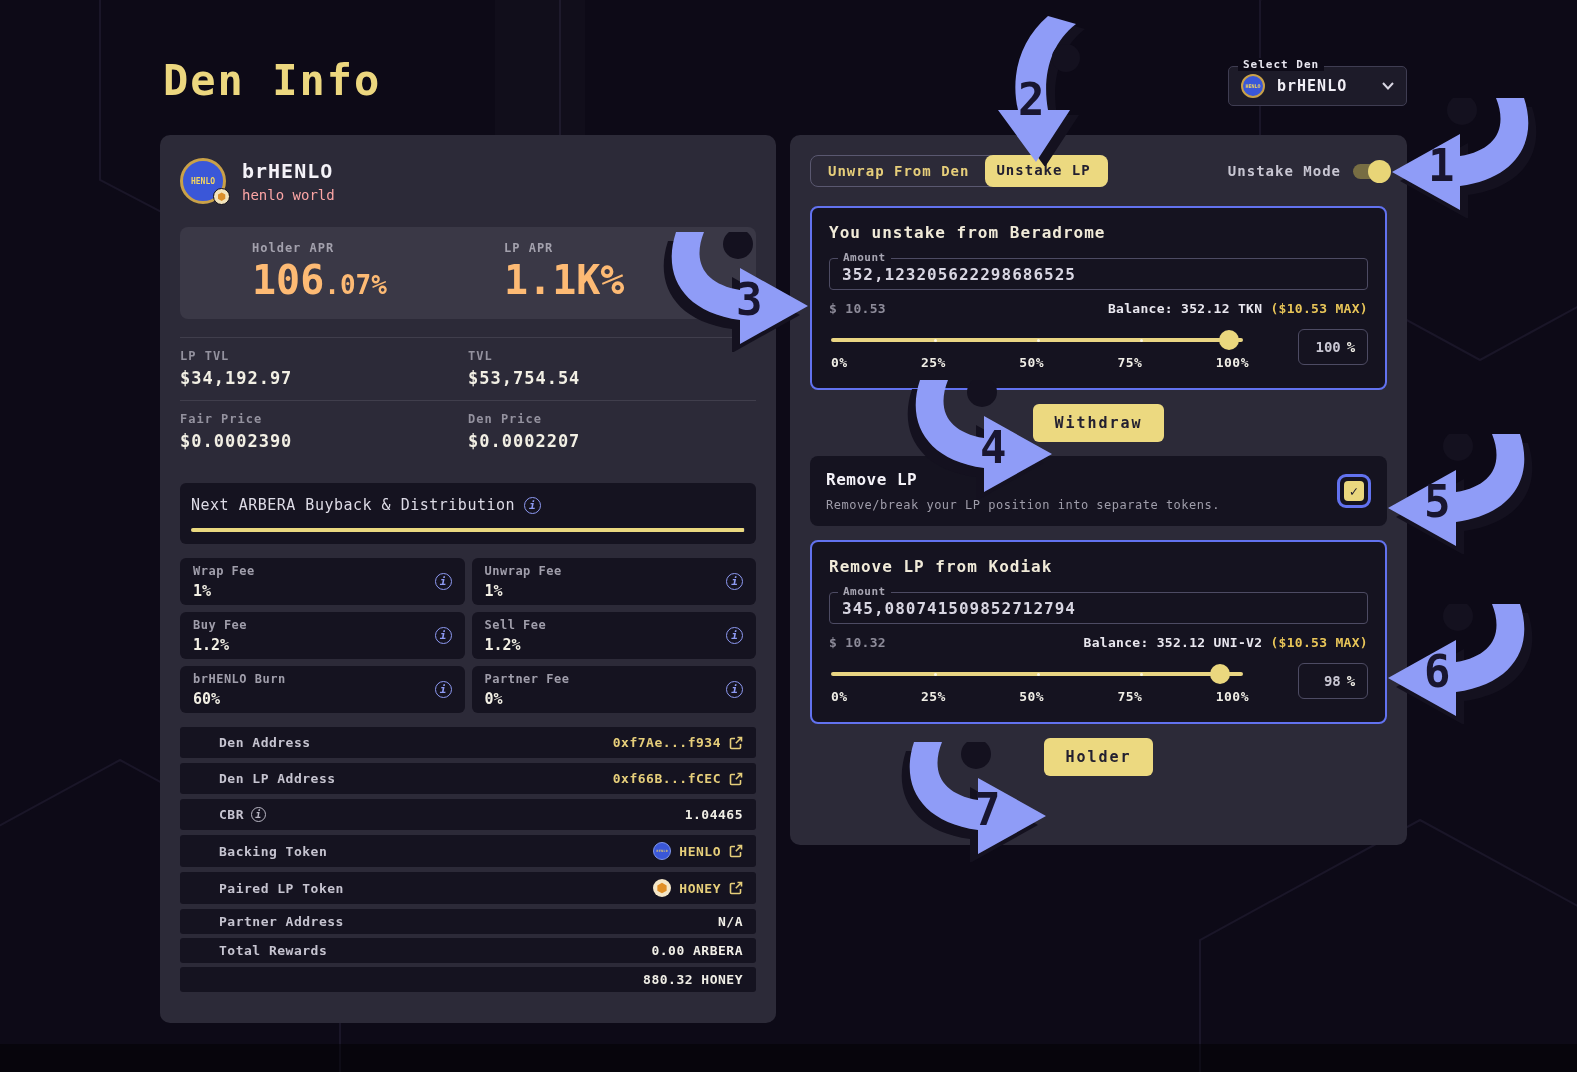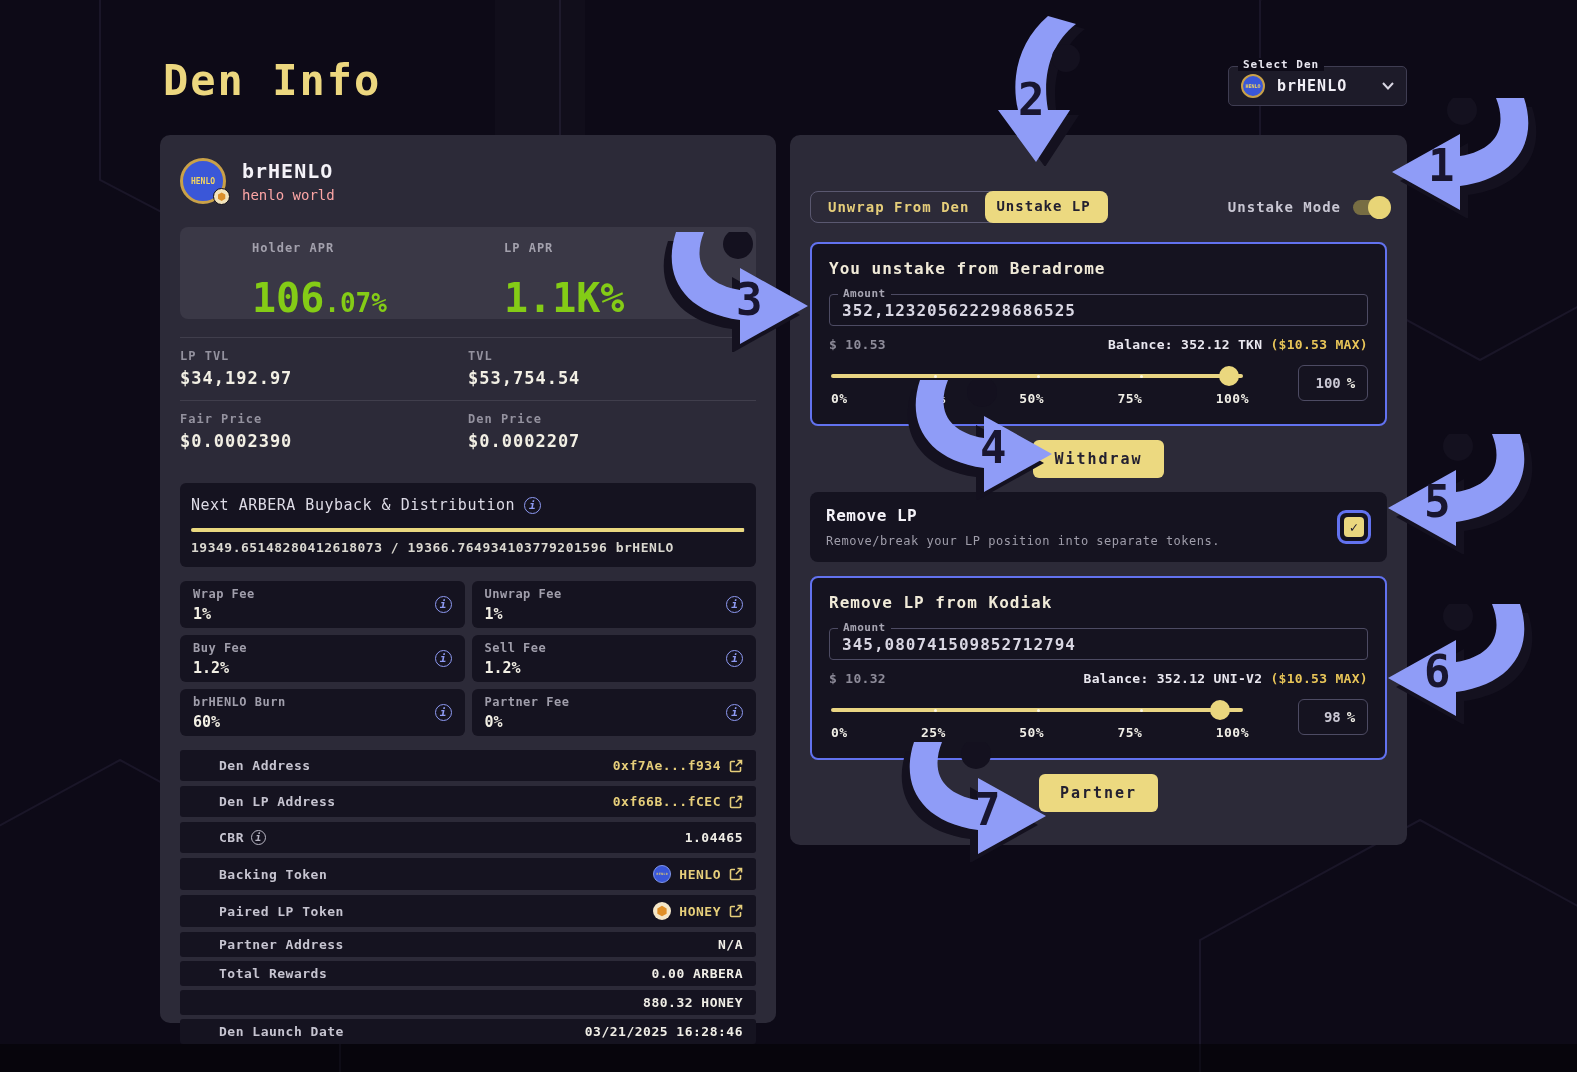"Unwrap From Den" .rp-head { margin-top: 36px -> none }
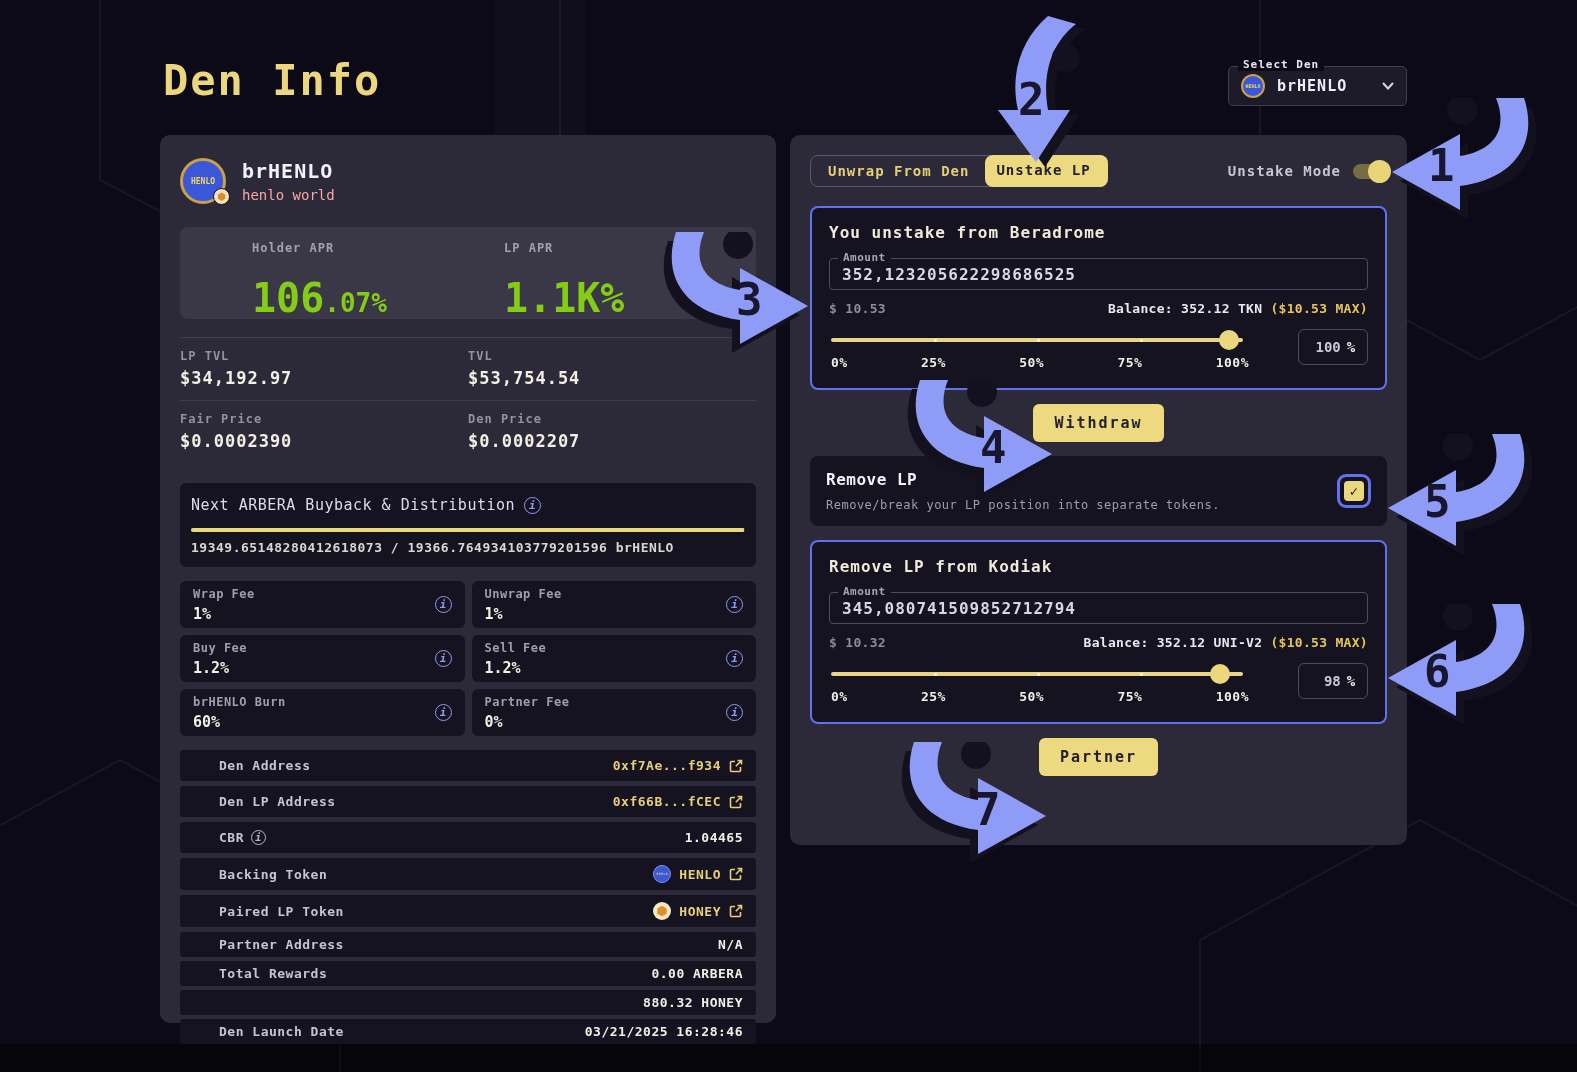"106.07%" .apr-value { color: #84cc16 -> #fdba74; margin-top: 20px -> 2px }
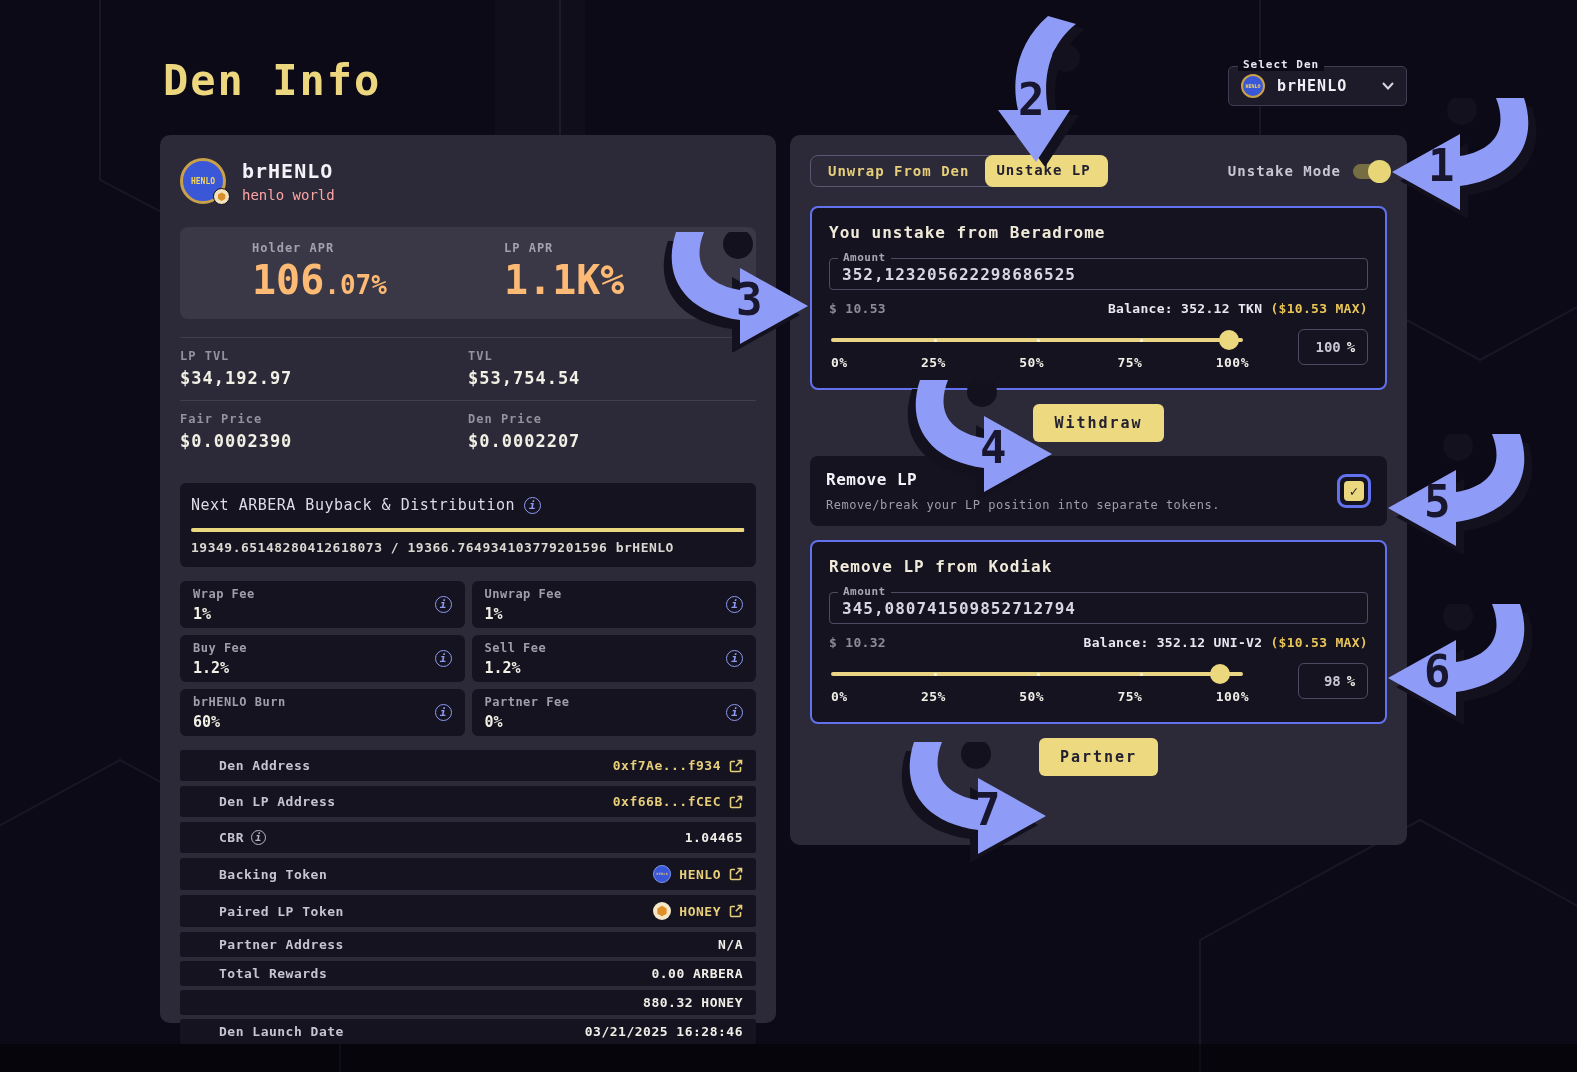"19349.65148280412618073 /" div.buyback-amt { html: <div>19349.65148280412618073 / 19366.764934103779201596 brHENLO</div> -> none }
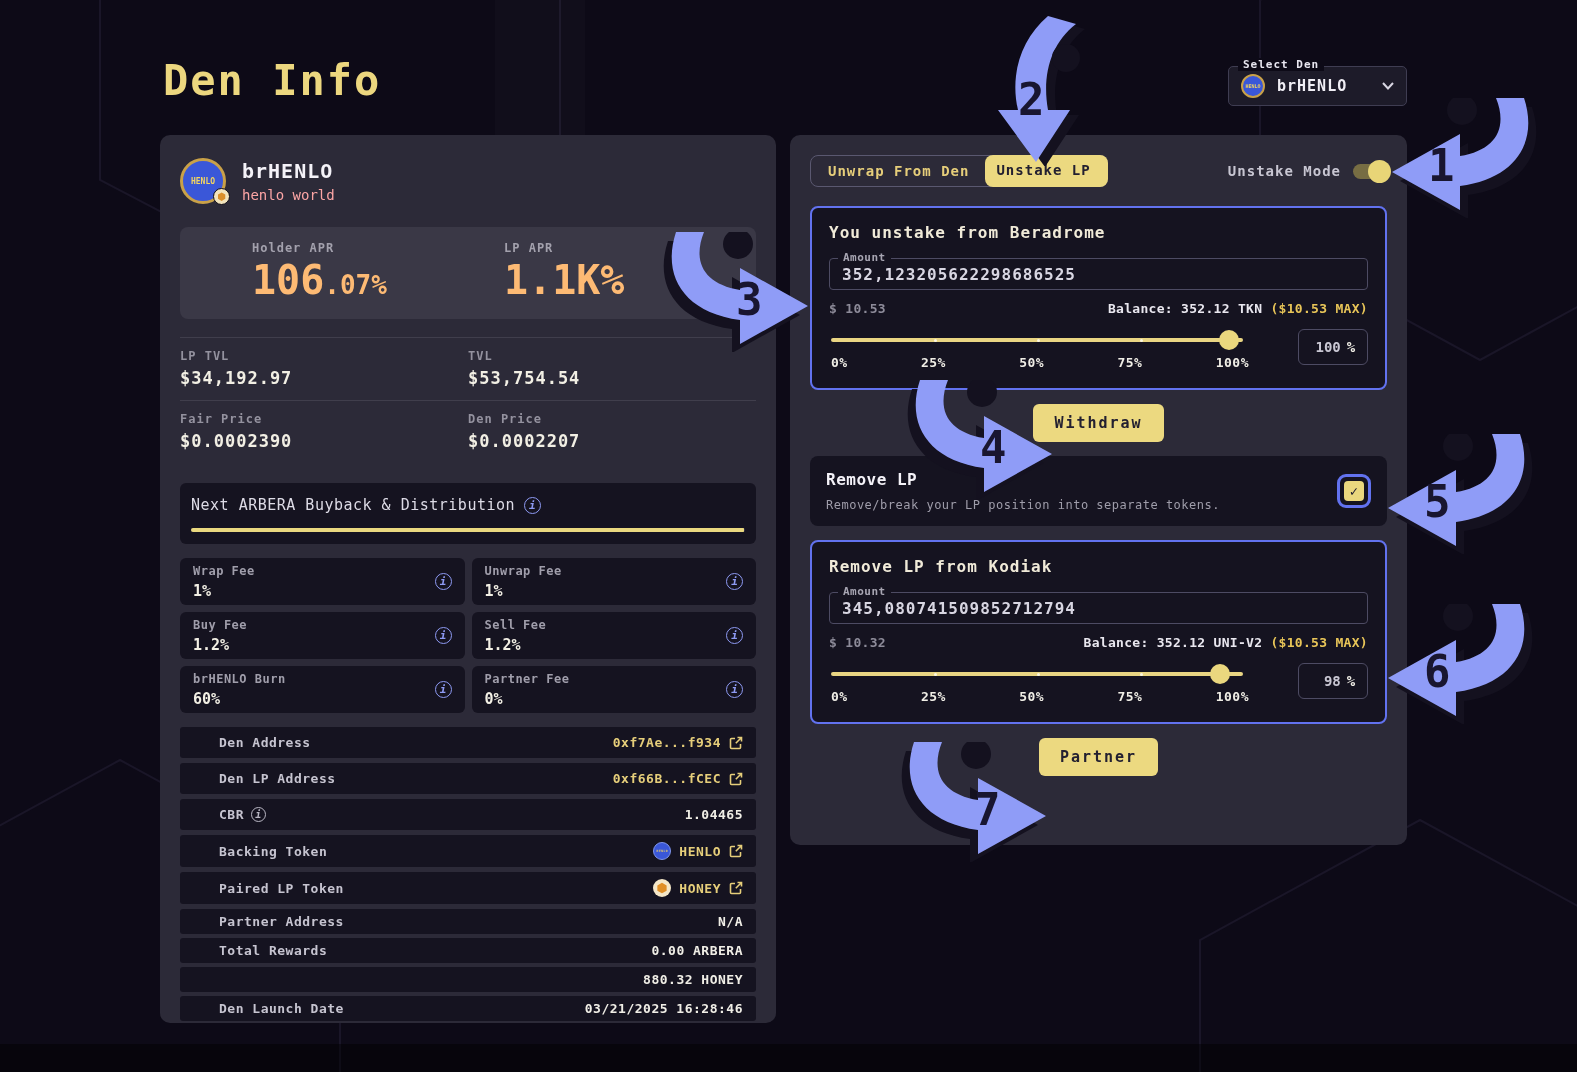"Partner" button.cta { text: Partner -> Holder }
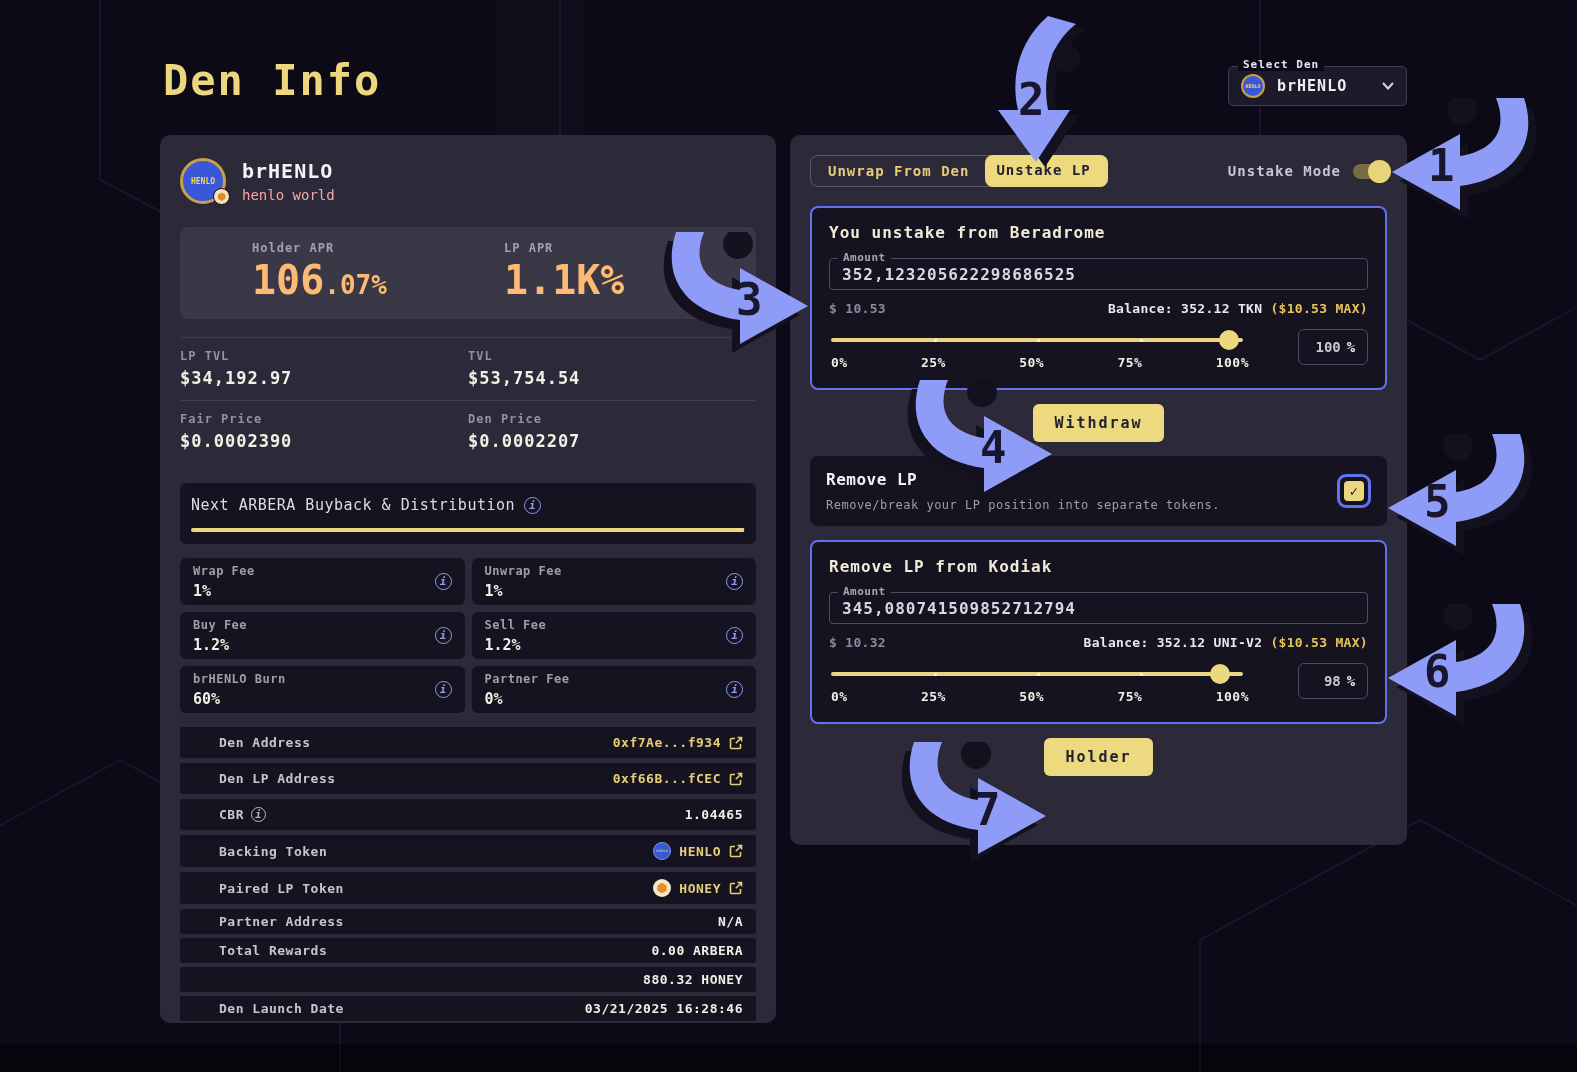"Den Launch Date" div.detail-row { html: <div> <span>Den Launch Date</span> <span>03/21/2025 16:28:46</span> </div> -> none }
